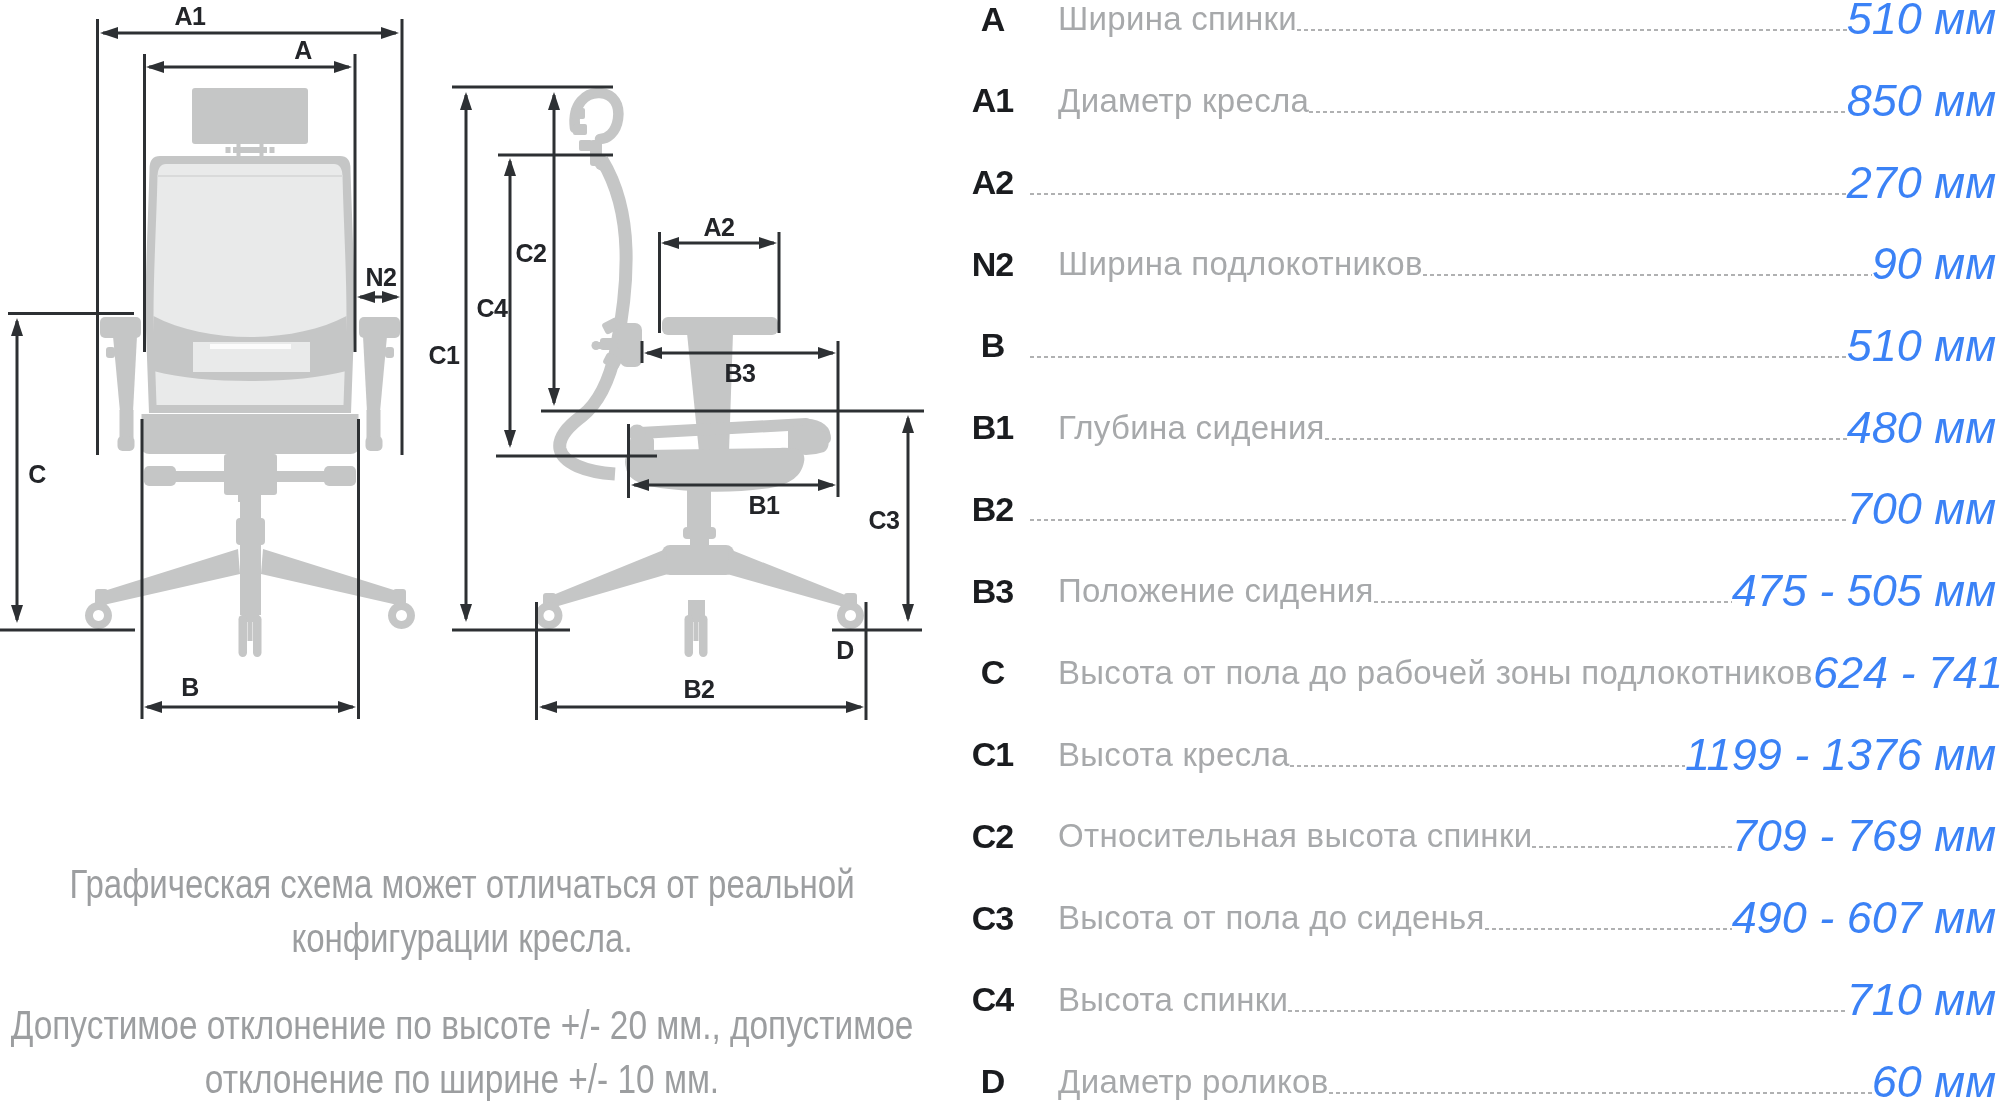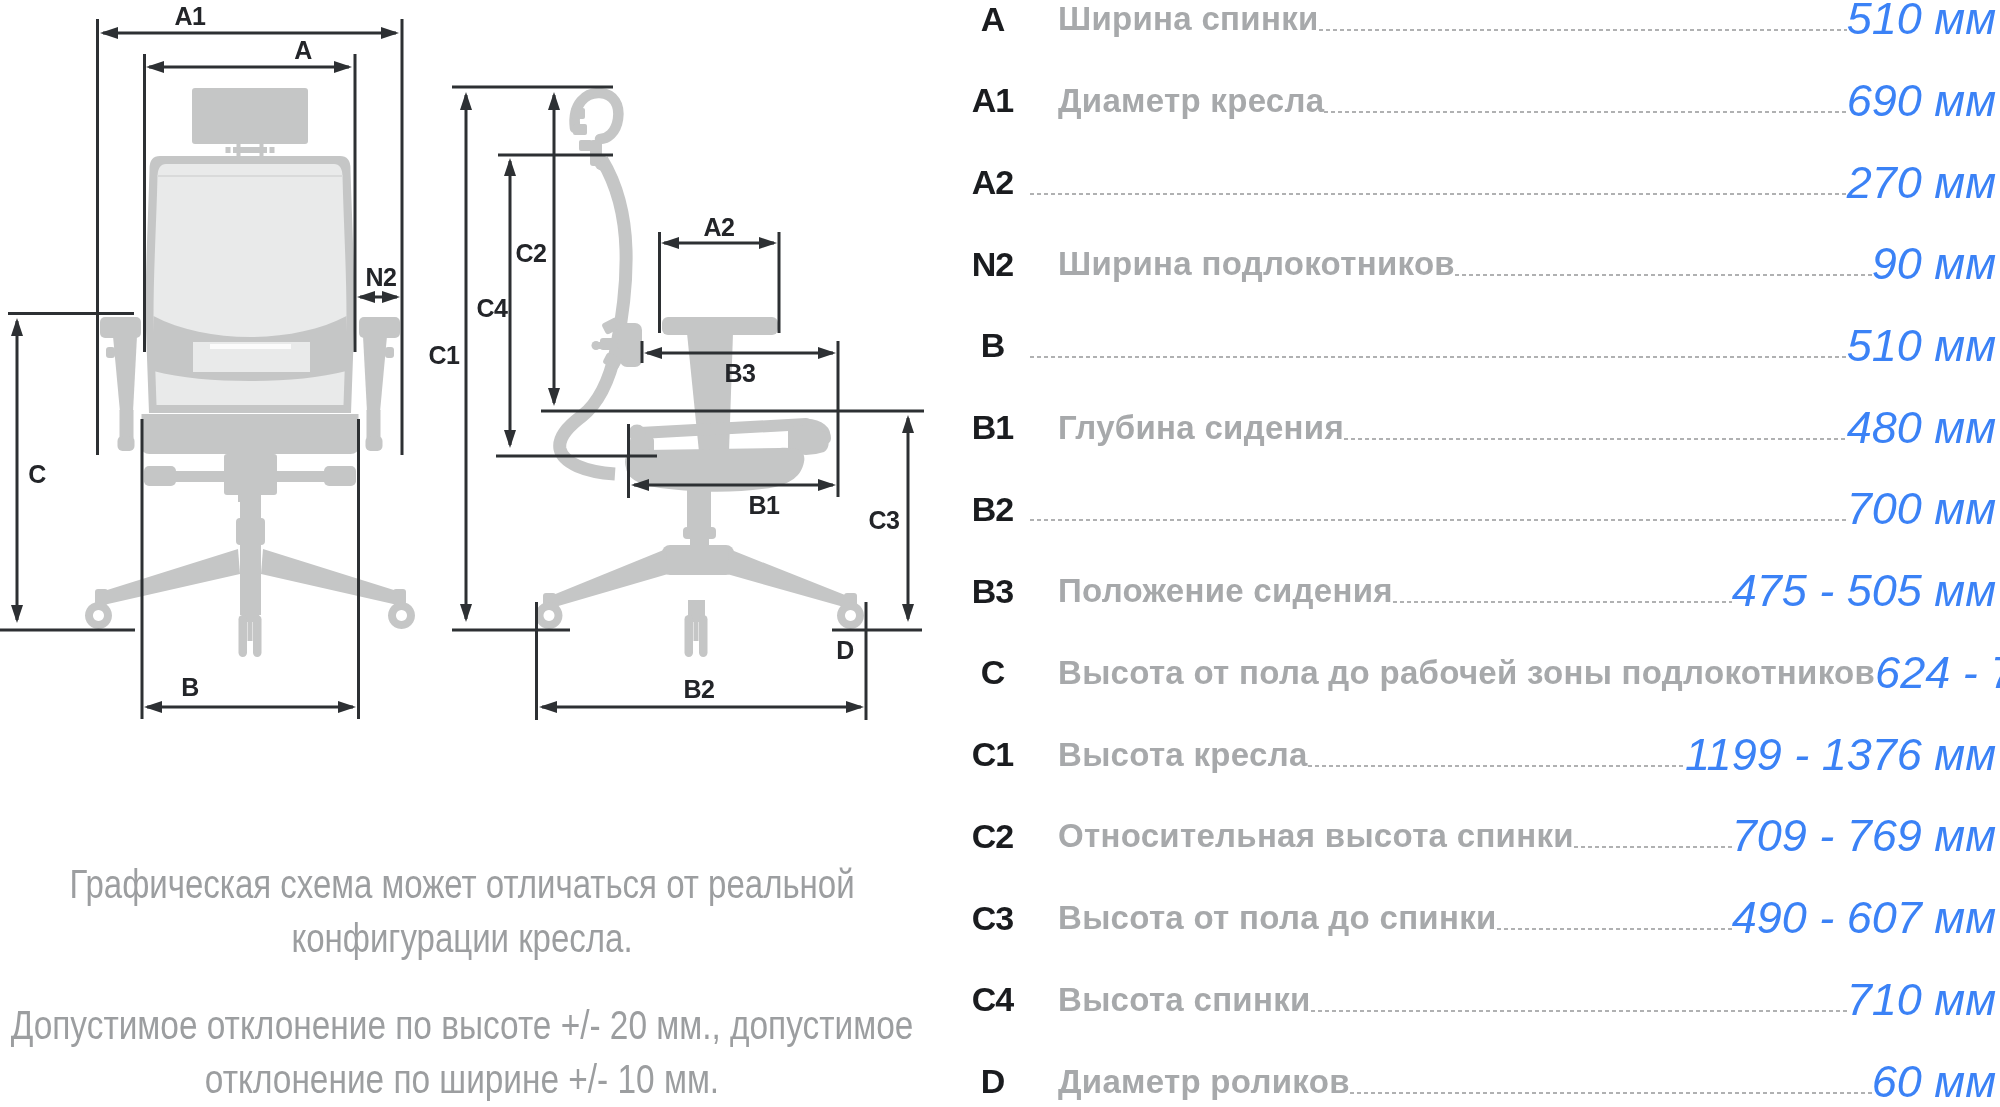"Ширина спинки" .desc { font-weight: bold -> none }
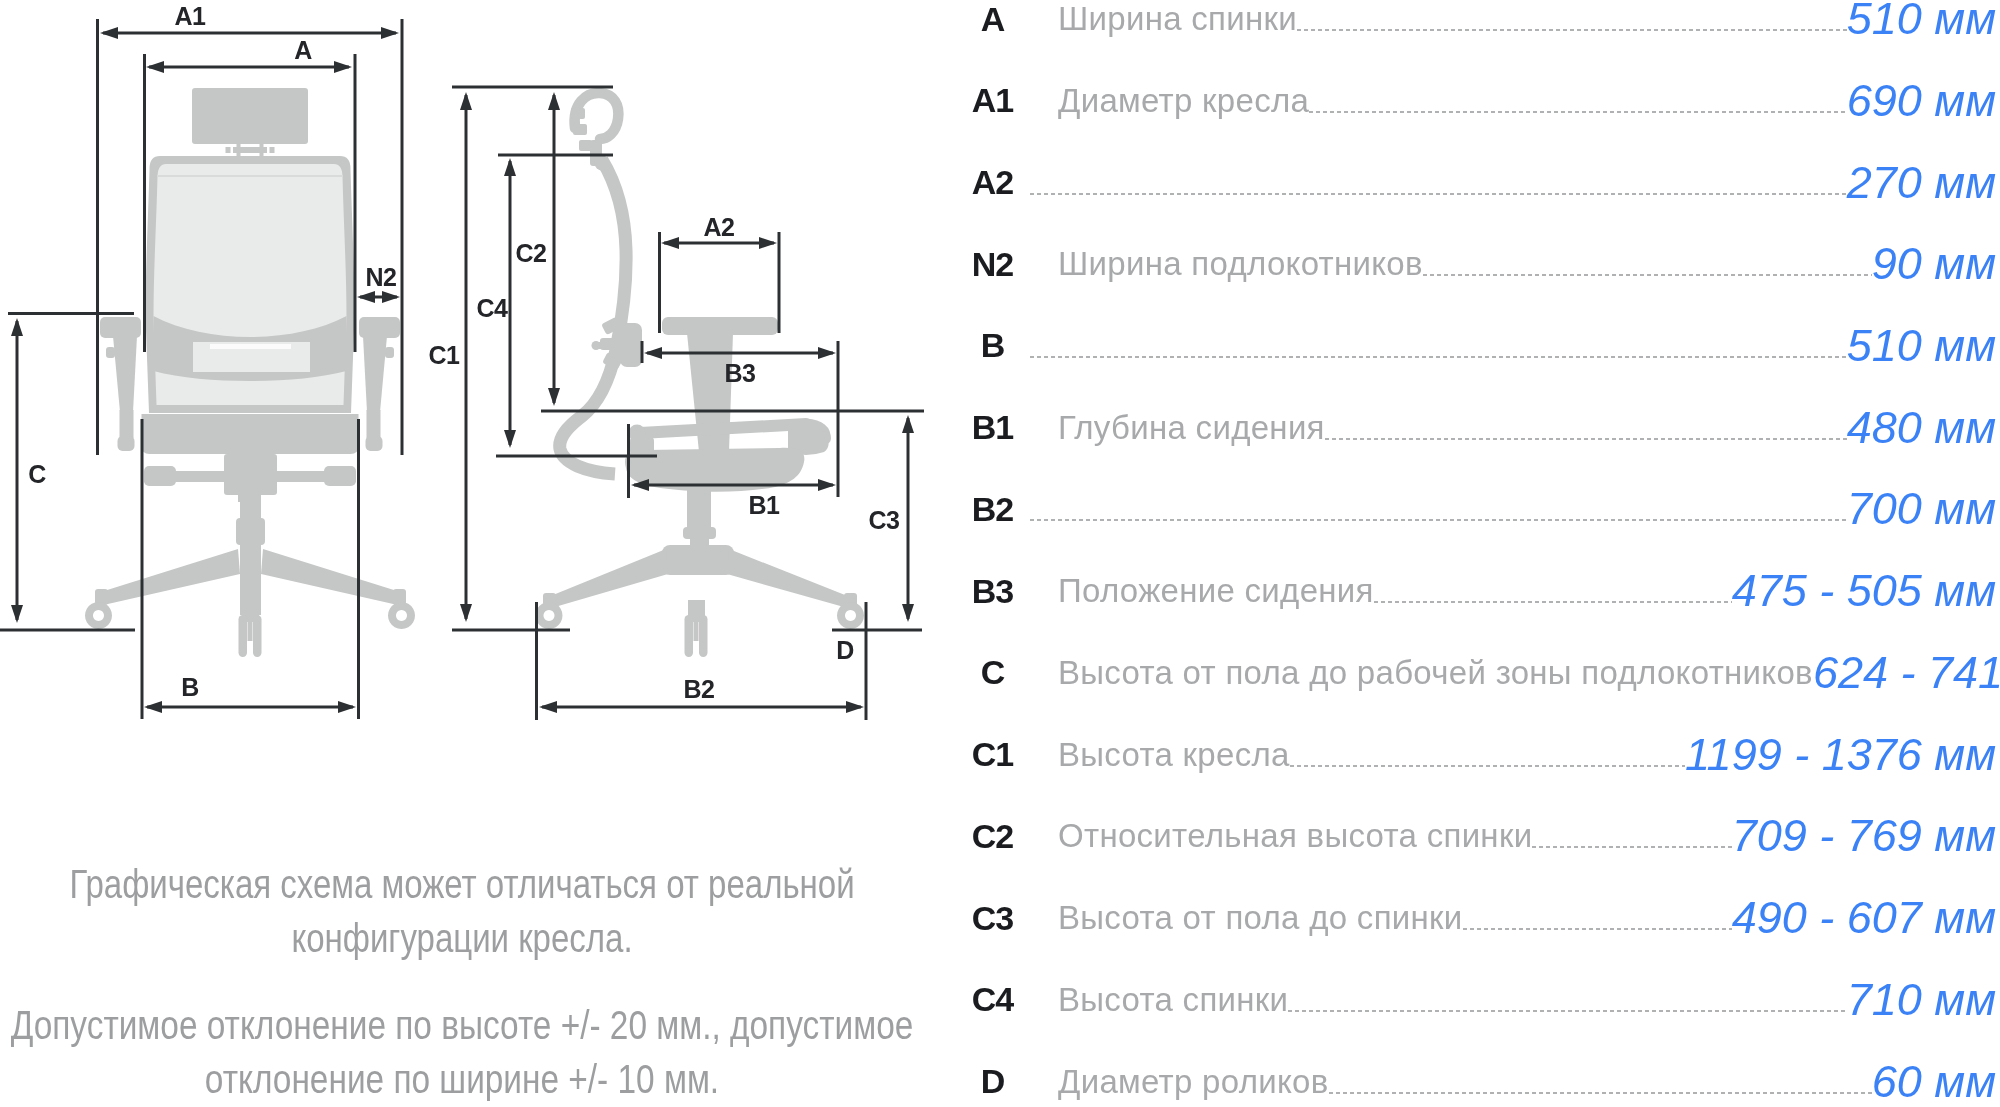"690 мм" div.val { text: 690 -> 850 }
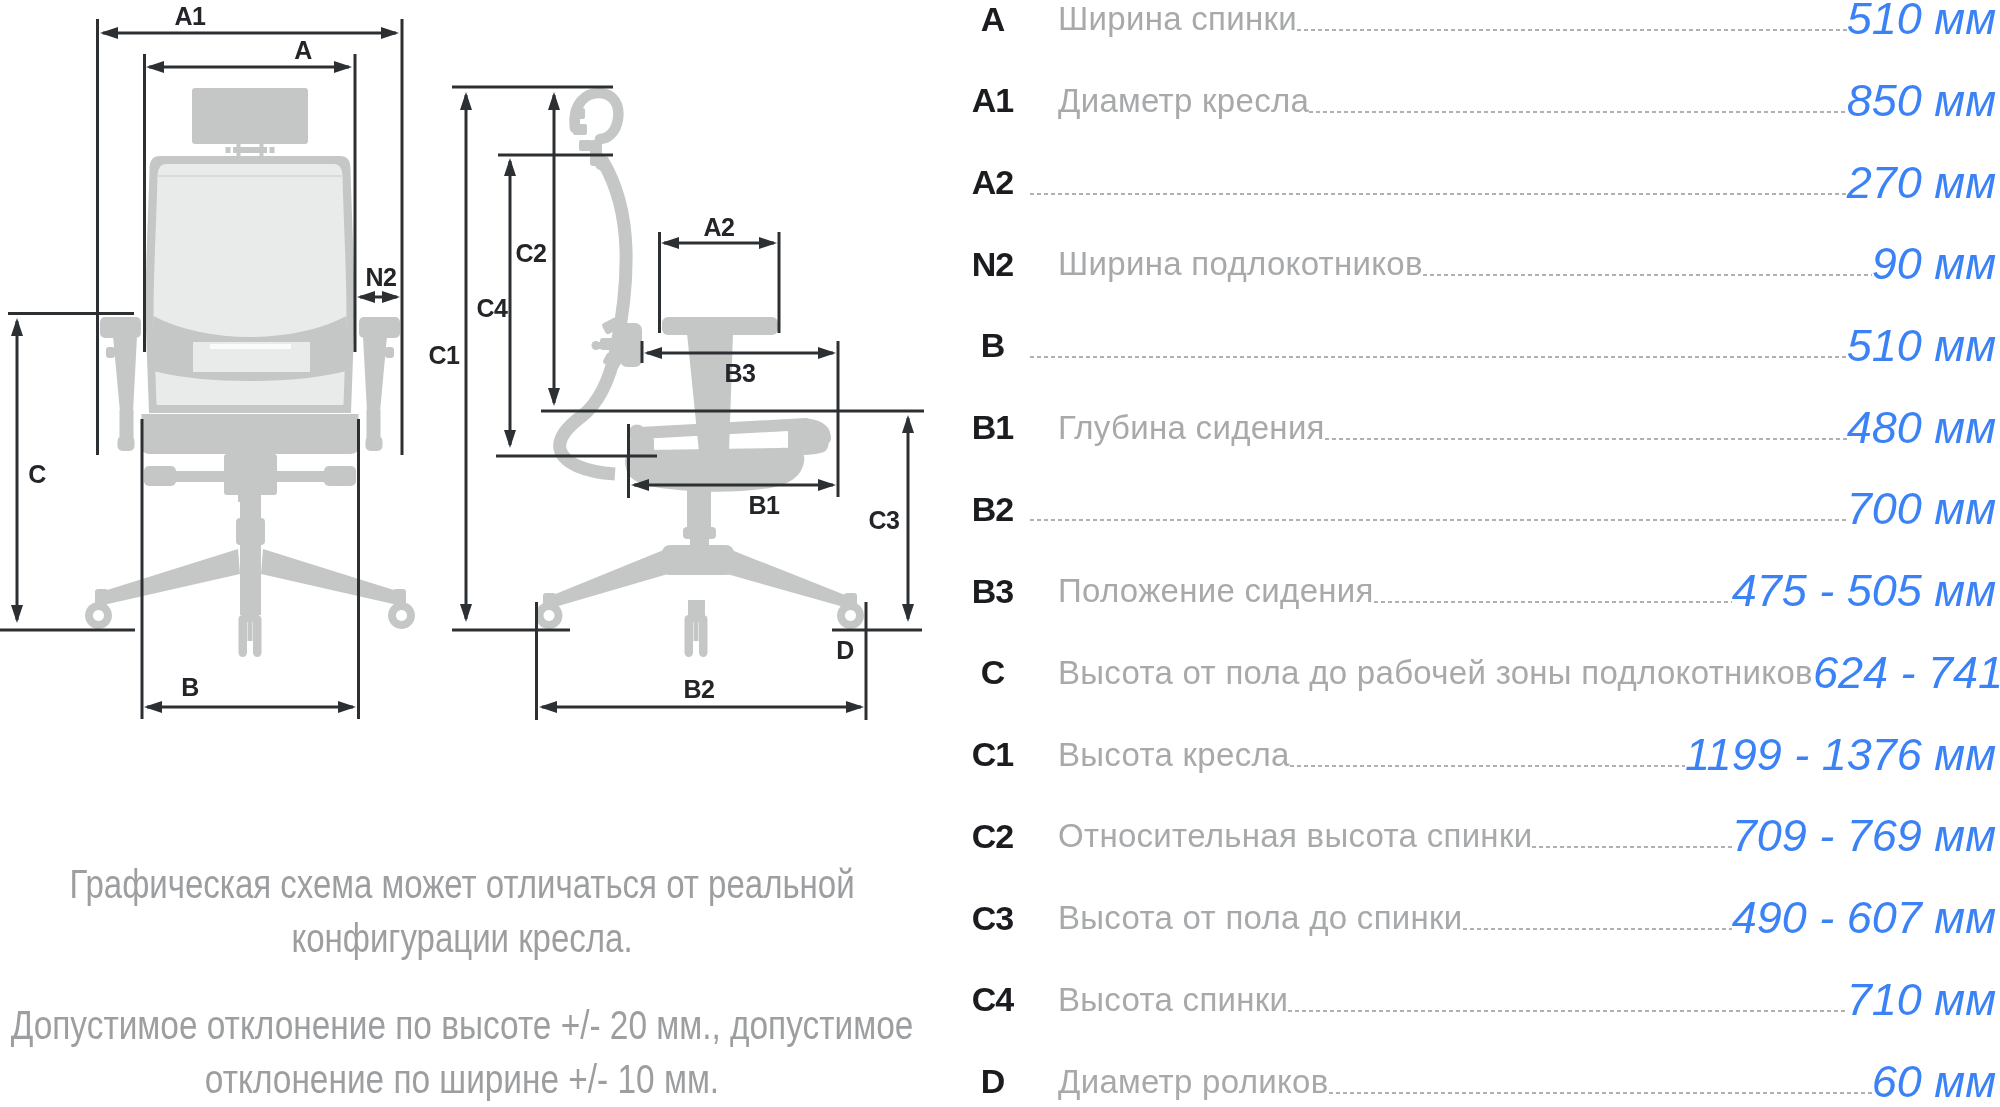"Высота от пола до спинки" div.desc { text: спинки -> сиденья }
